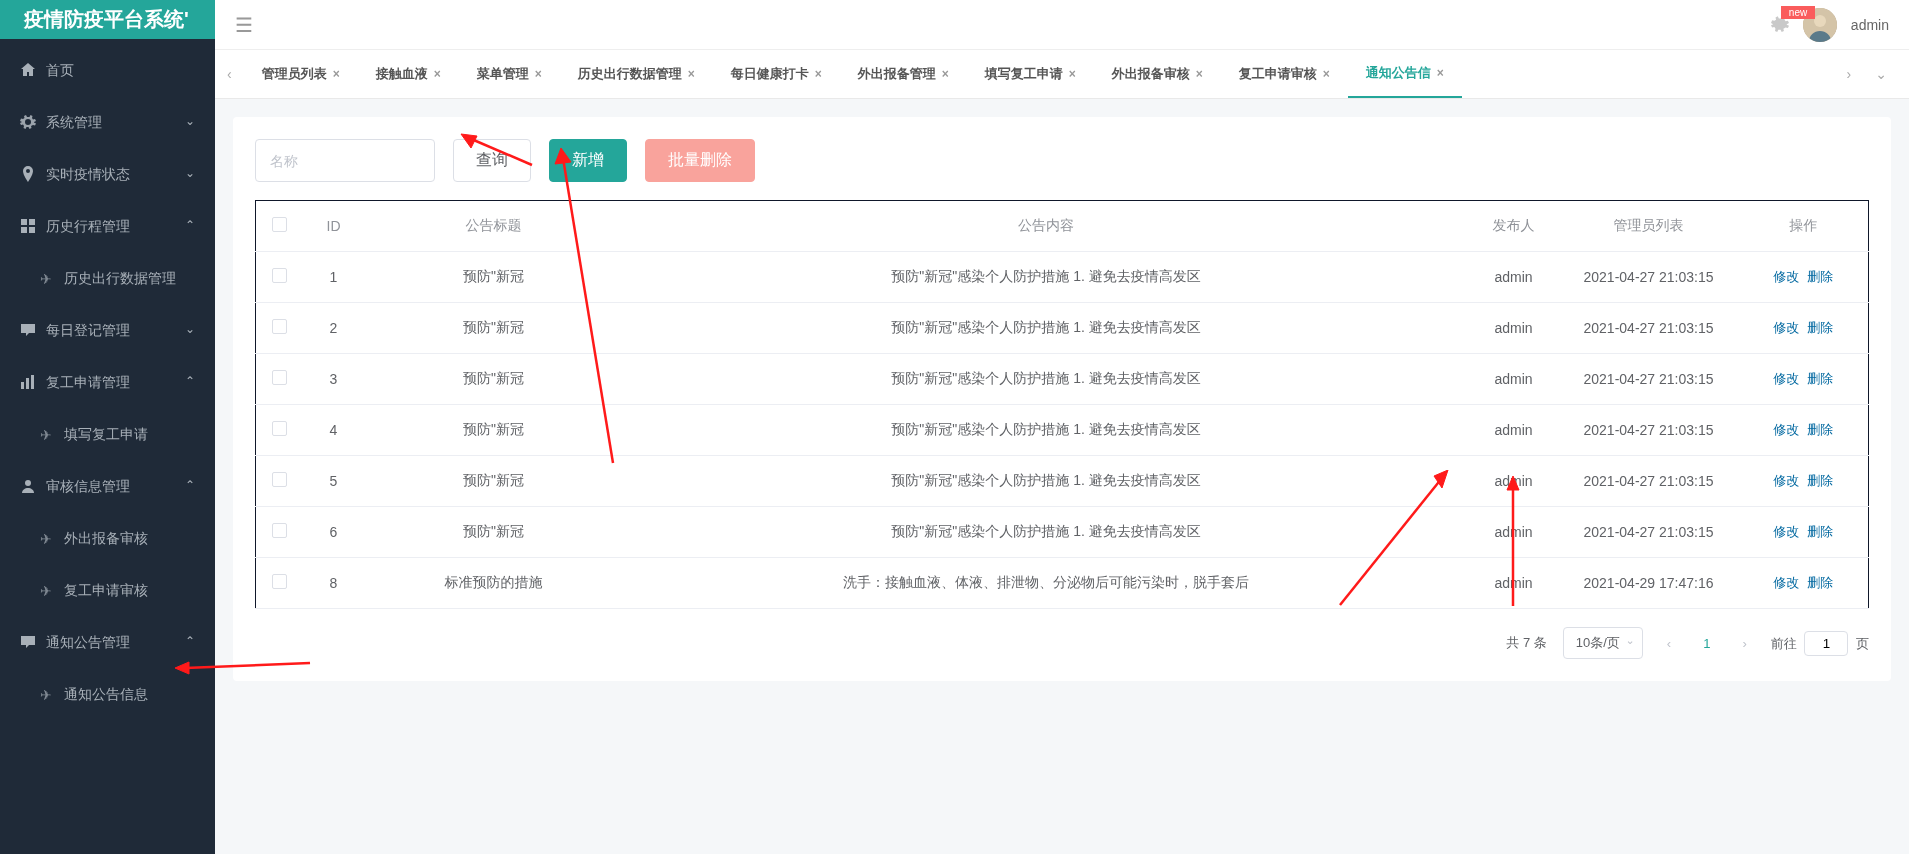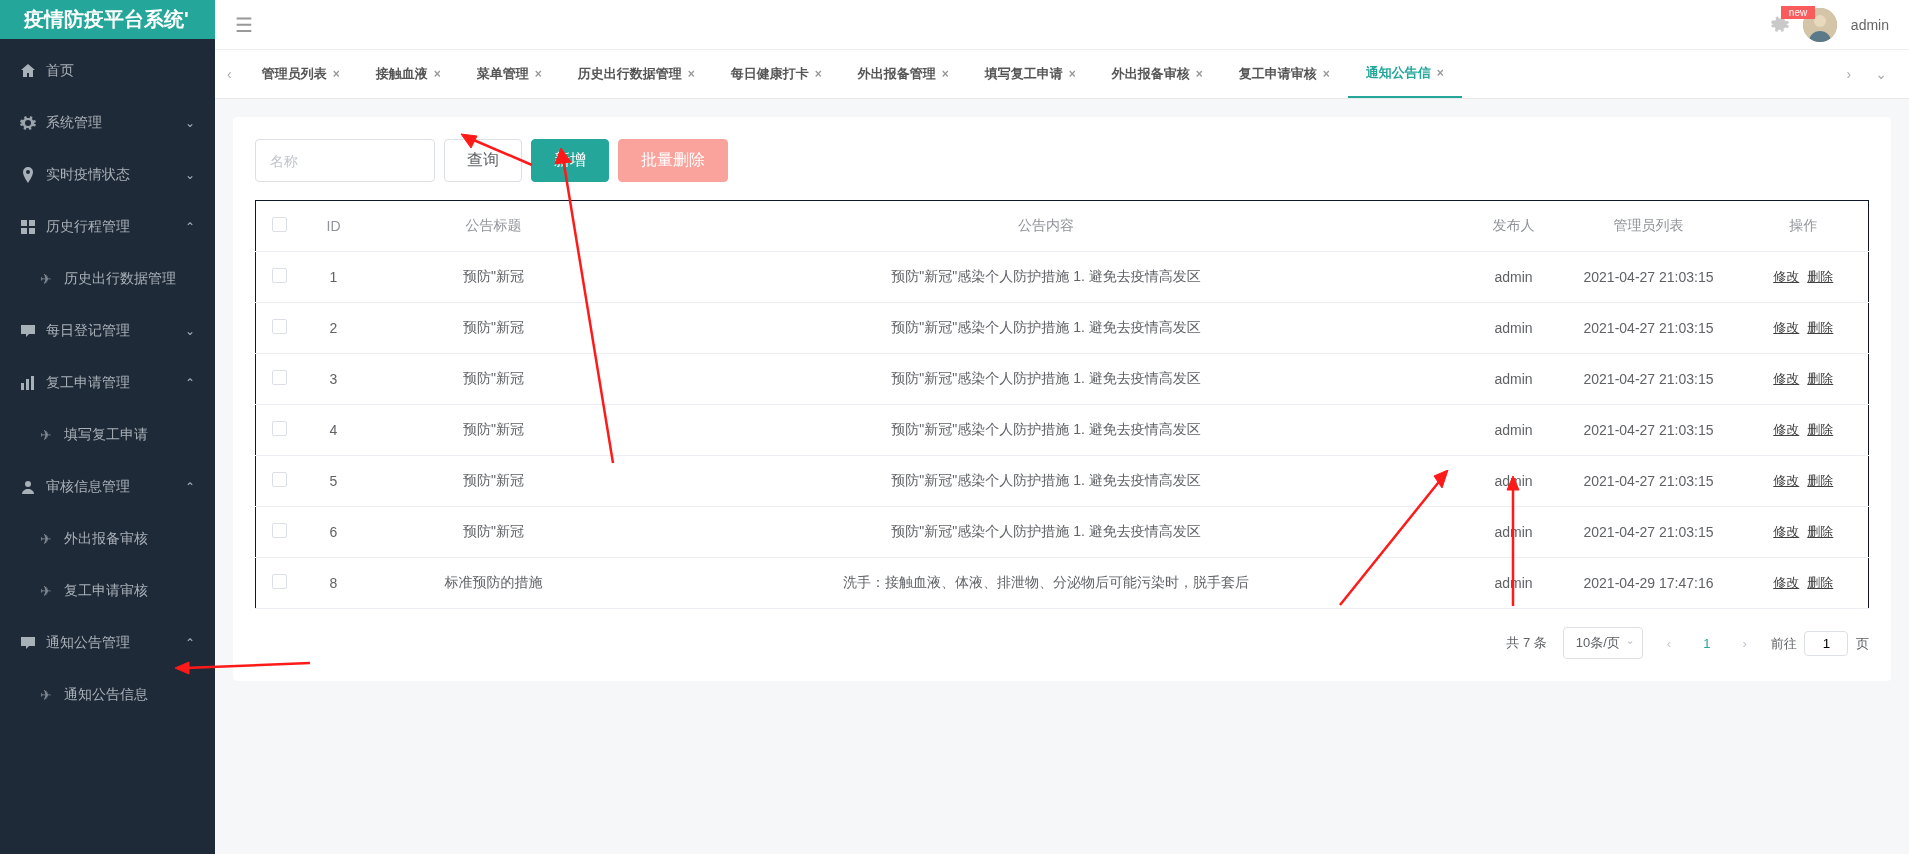"首页" .menu-item { align-items: center -> flex-start }
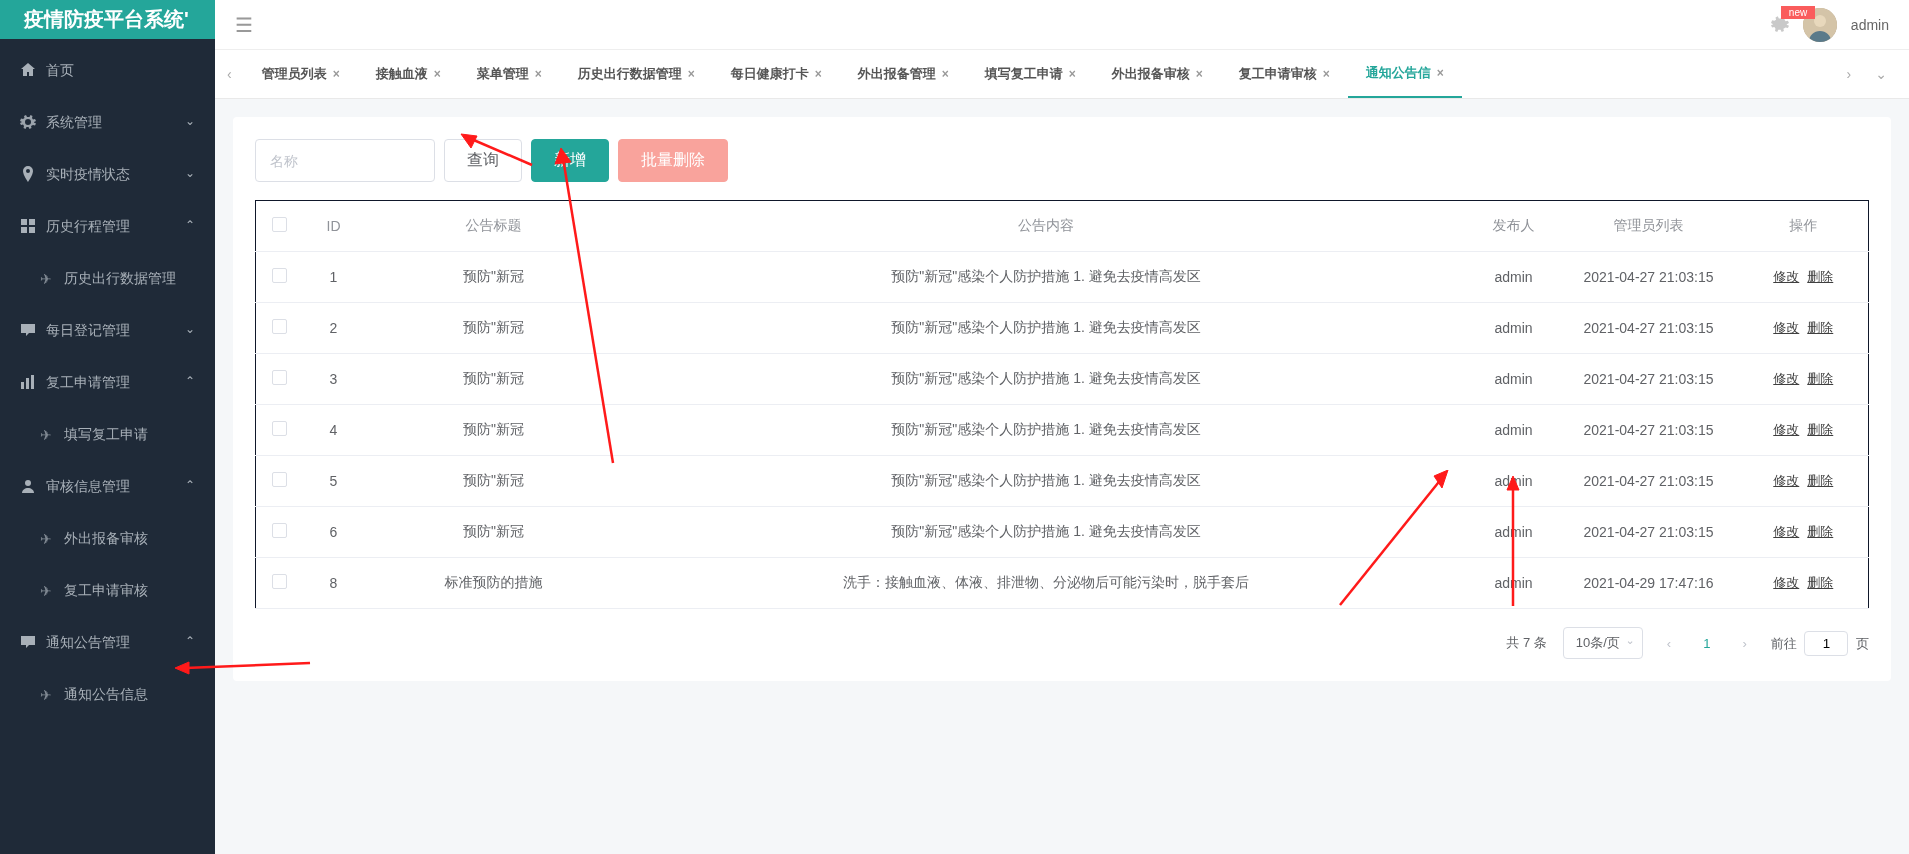"名称" .controls { gap: 9px -> 18px }
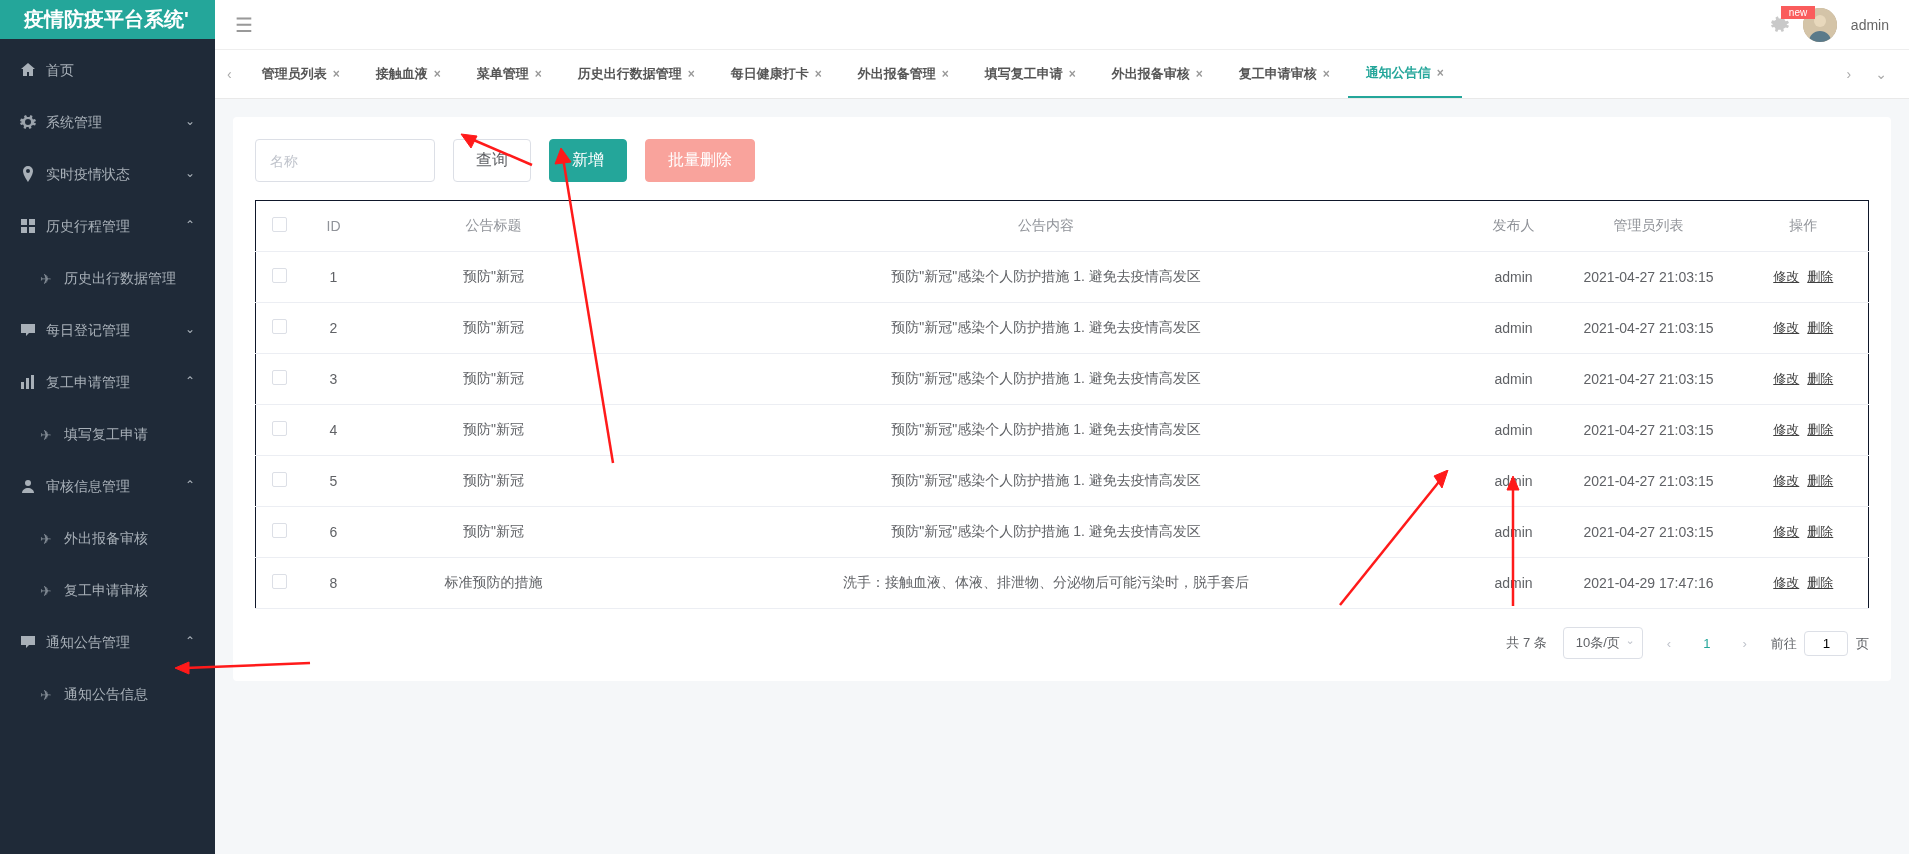"修改" .action-link { color: #404040 -> #0369a1; text-decoration: underline -> none }
